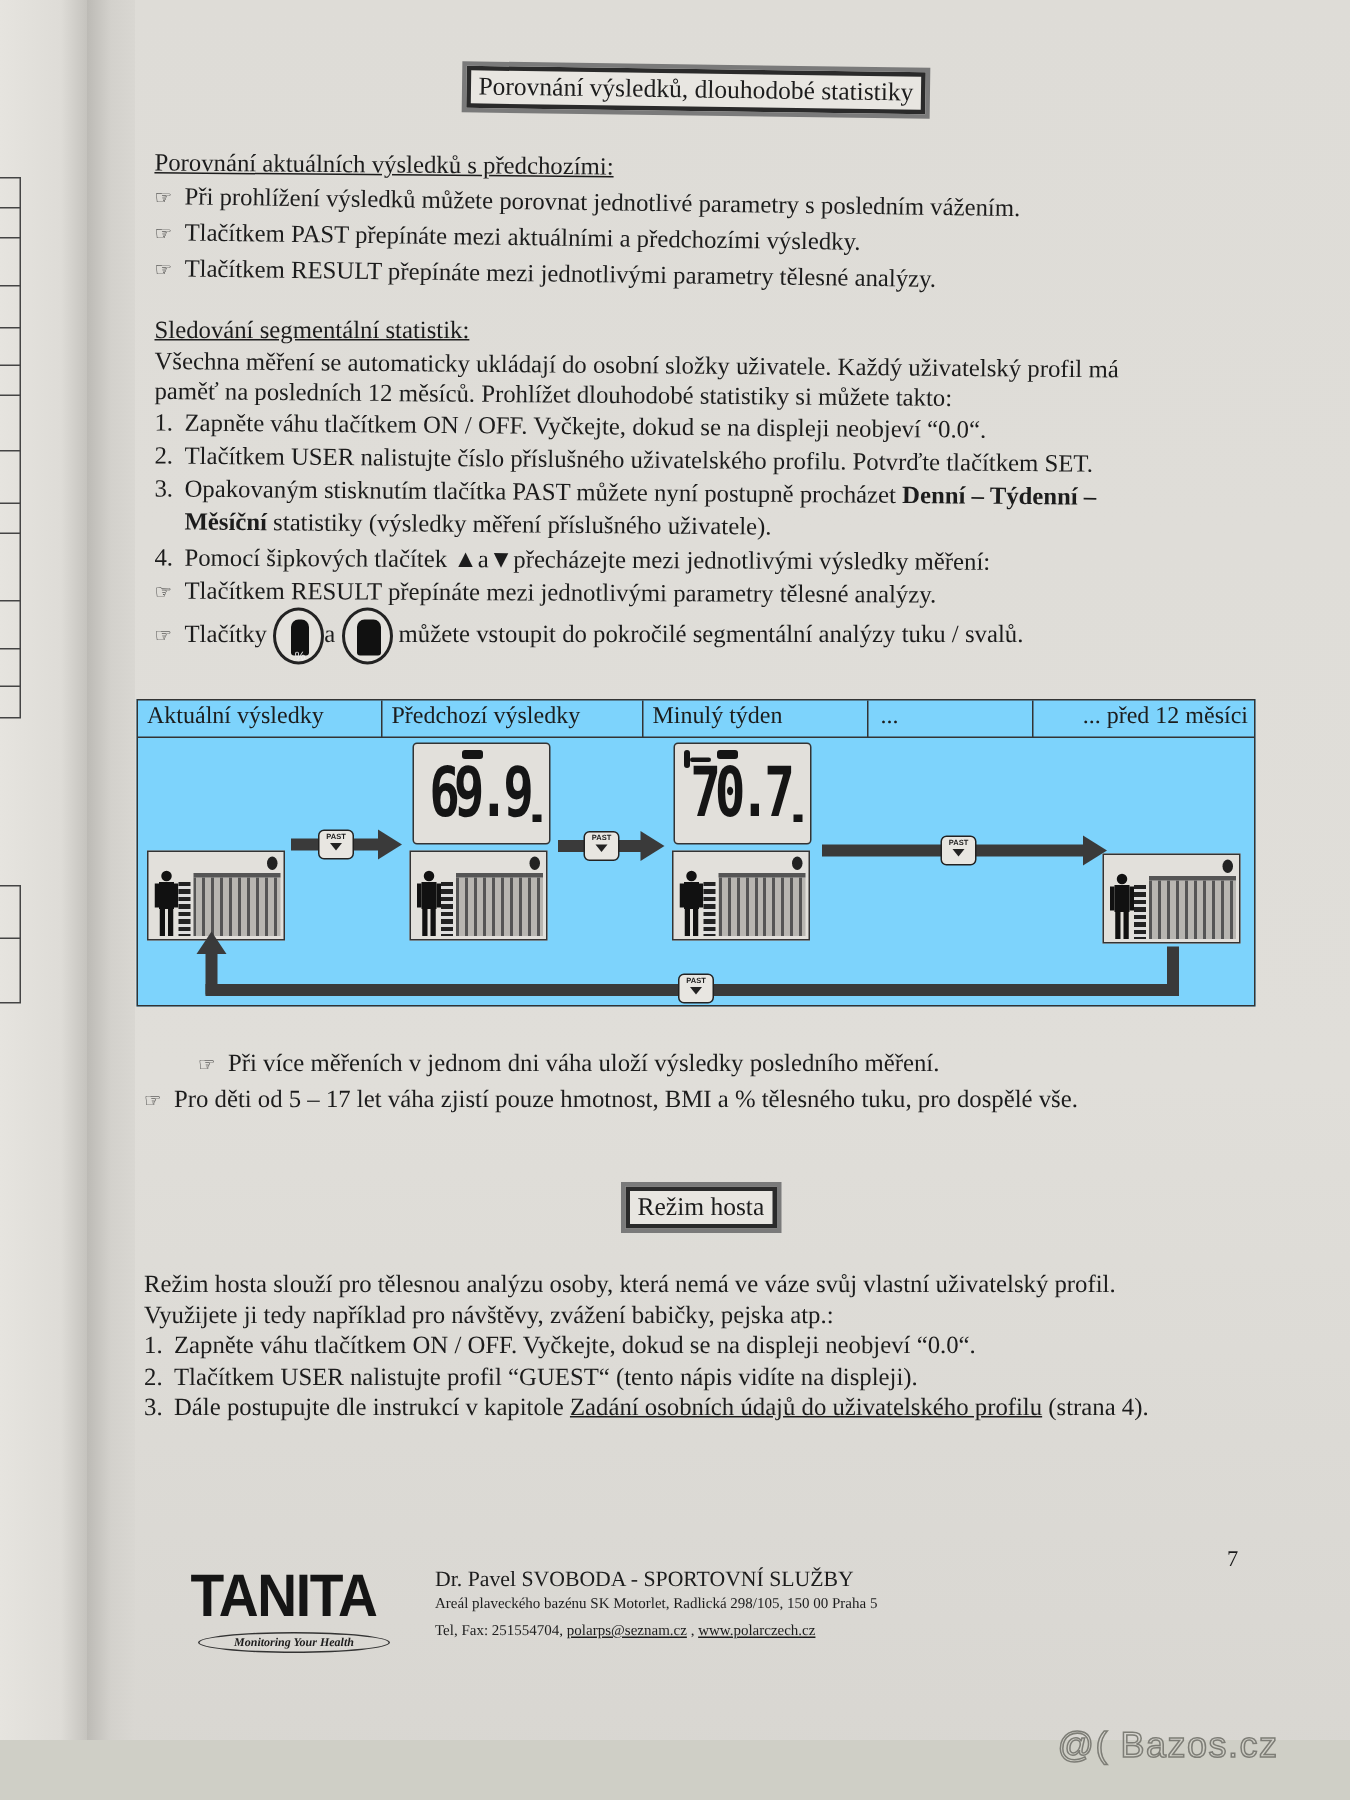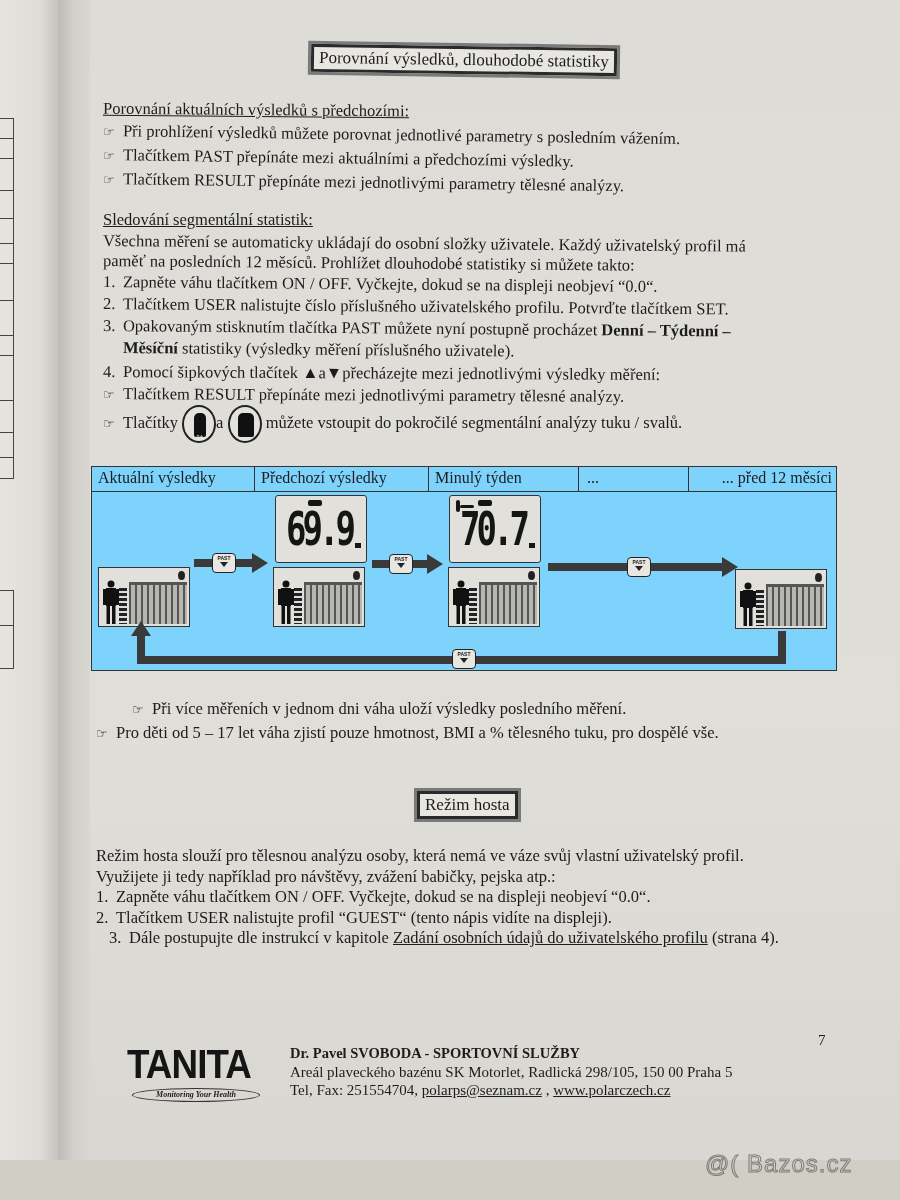"3. Dále postupujte dle instrukcí" div.line { margin-left: 13px -> none }
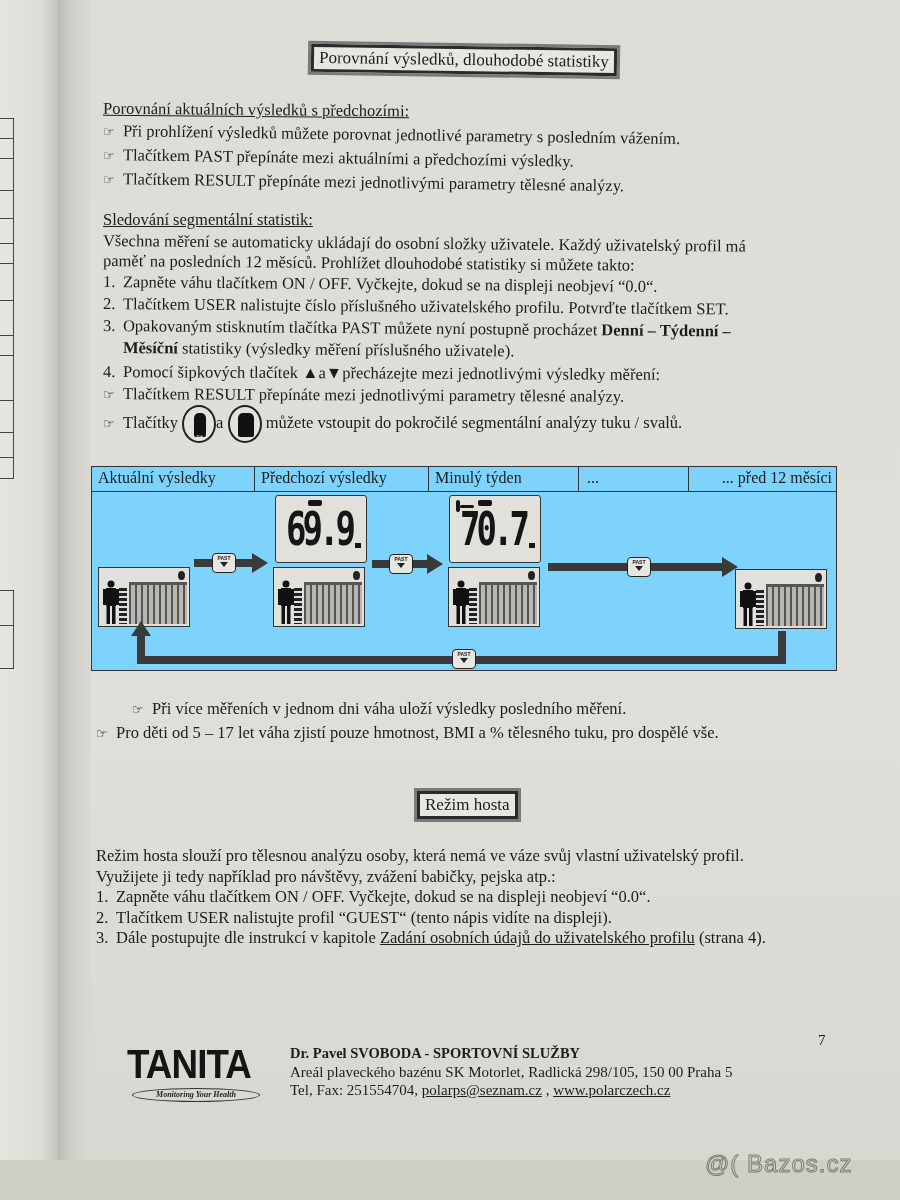"Dr. Pavel SVOBODA - SPORTOVNÍ" div.footer-line { font-weight: bold -> normal }
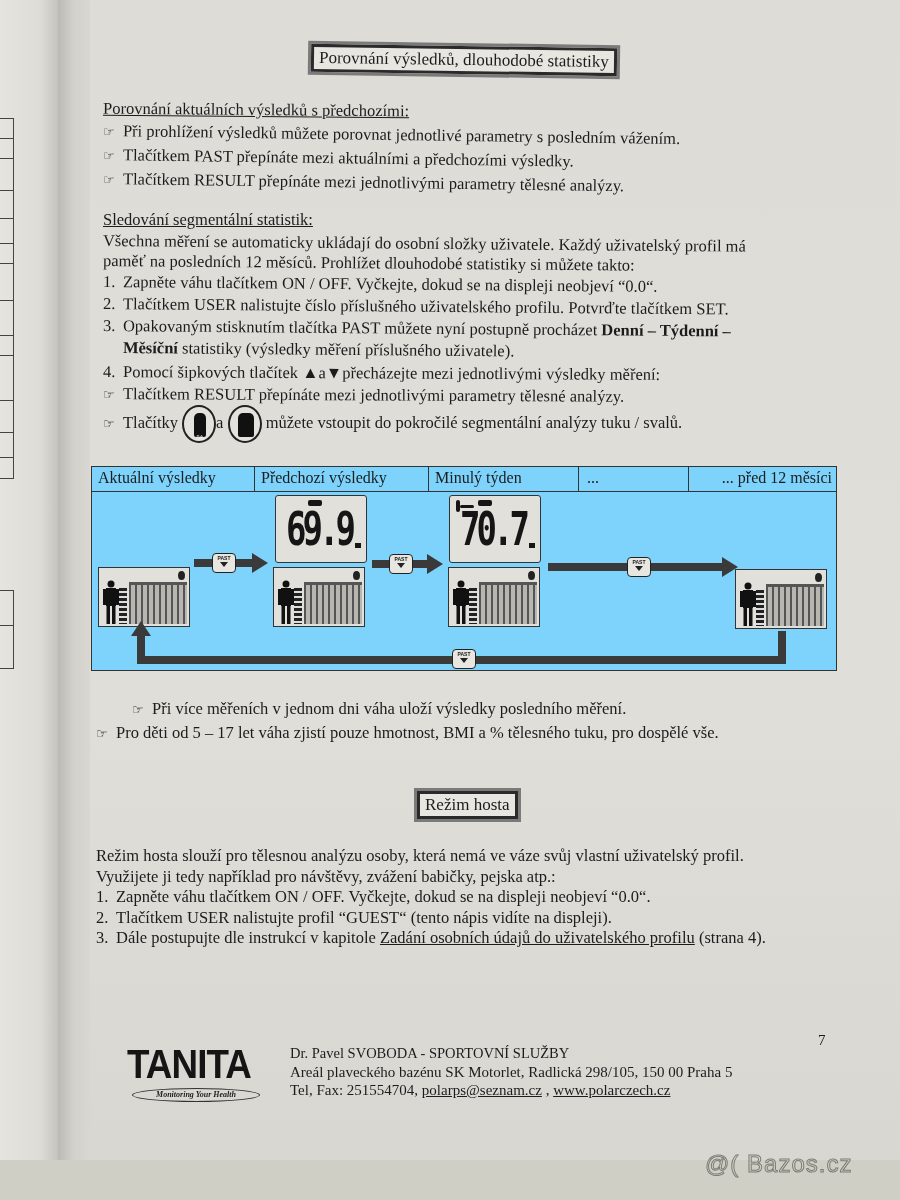"Areál plaveckého bazénu SK Motorlet," .footer-line { font-size: 15px -> 10px }
